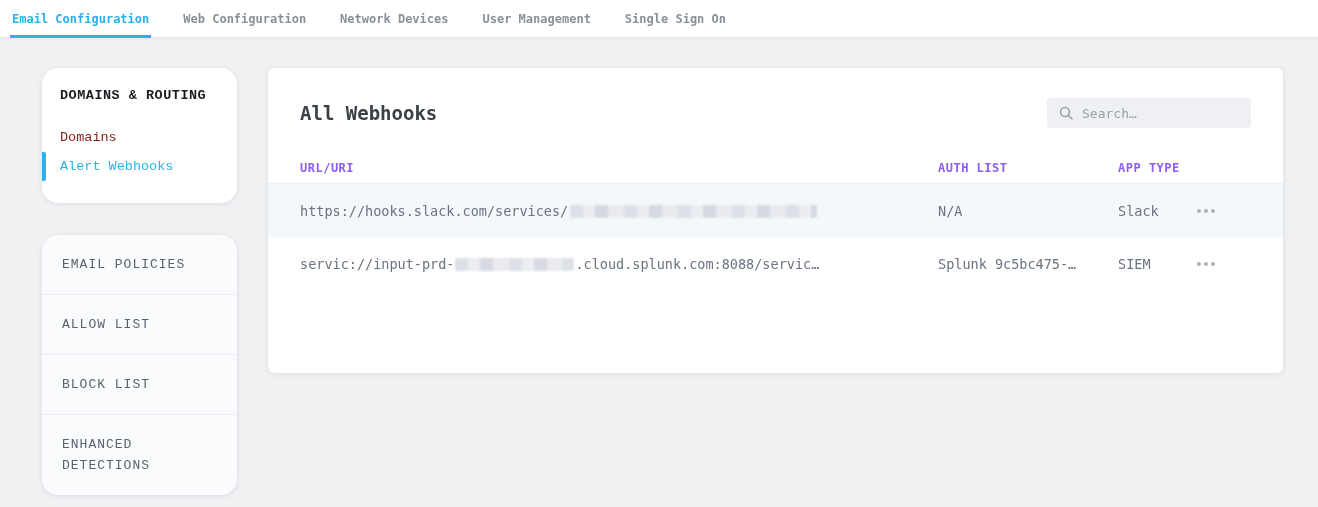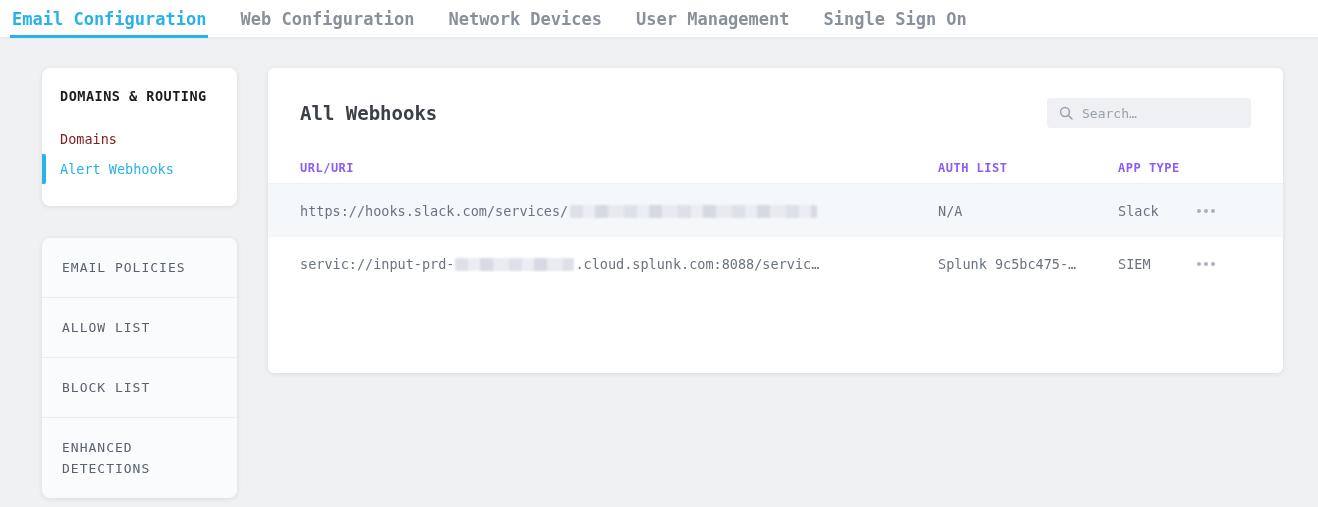"Email Configuration" .topnav .tab { font-size: 17px -> 12px }
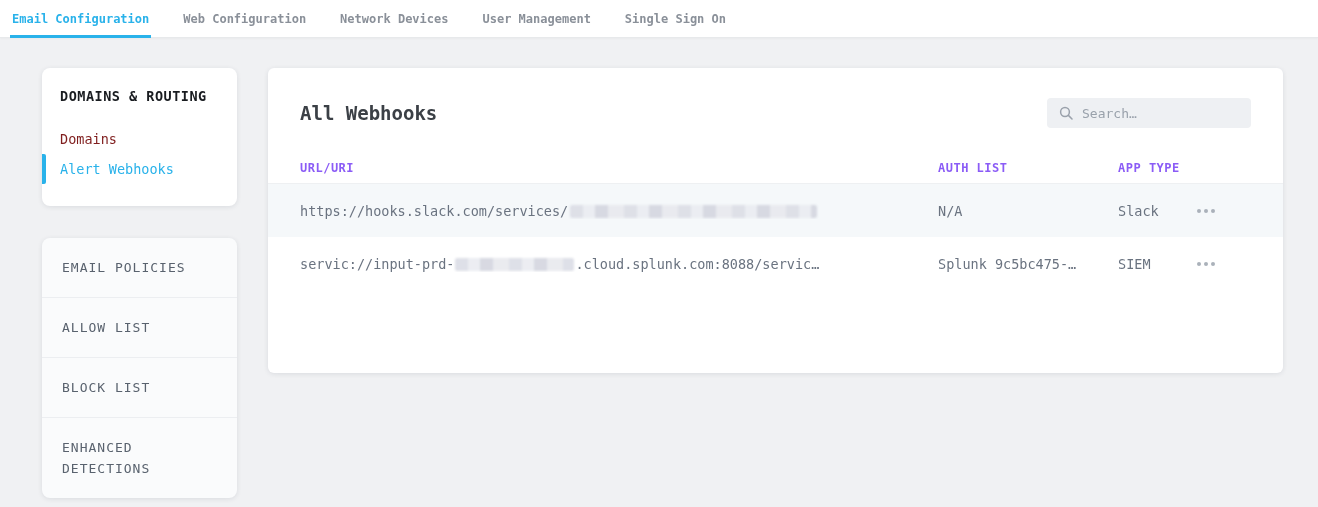"DOMAINS & ROUTING" .card { border-radius: 8px -> 16px; font-family: none -> Liberation Mono, monospace }
